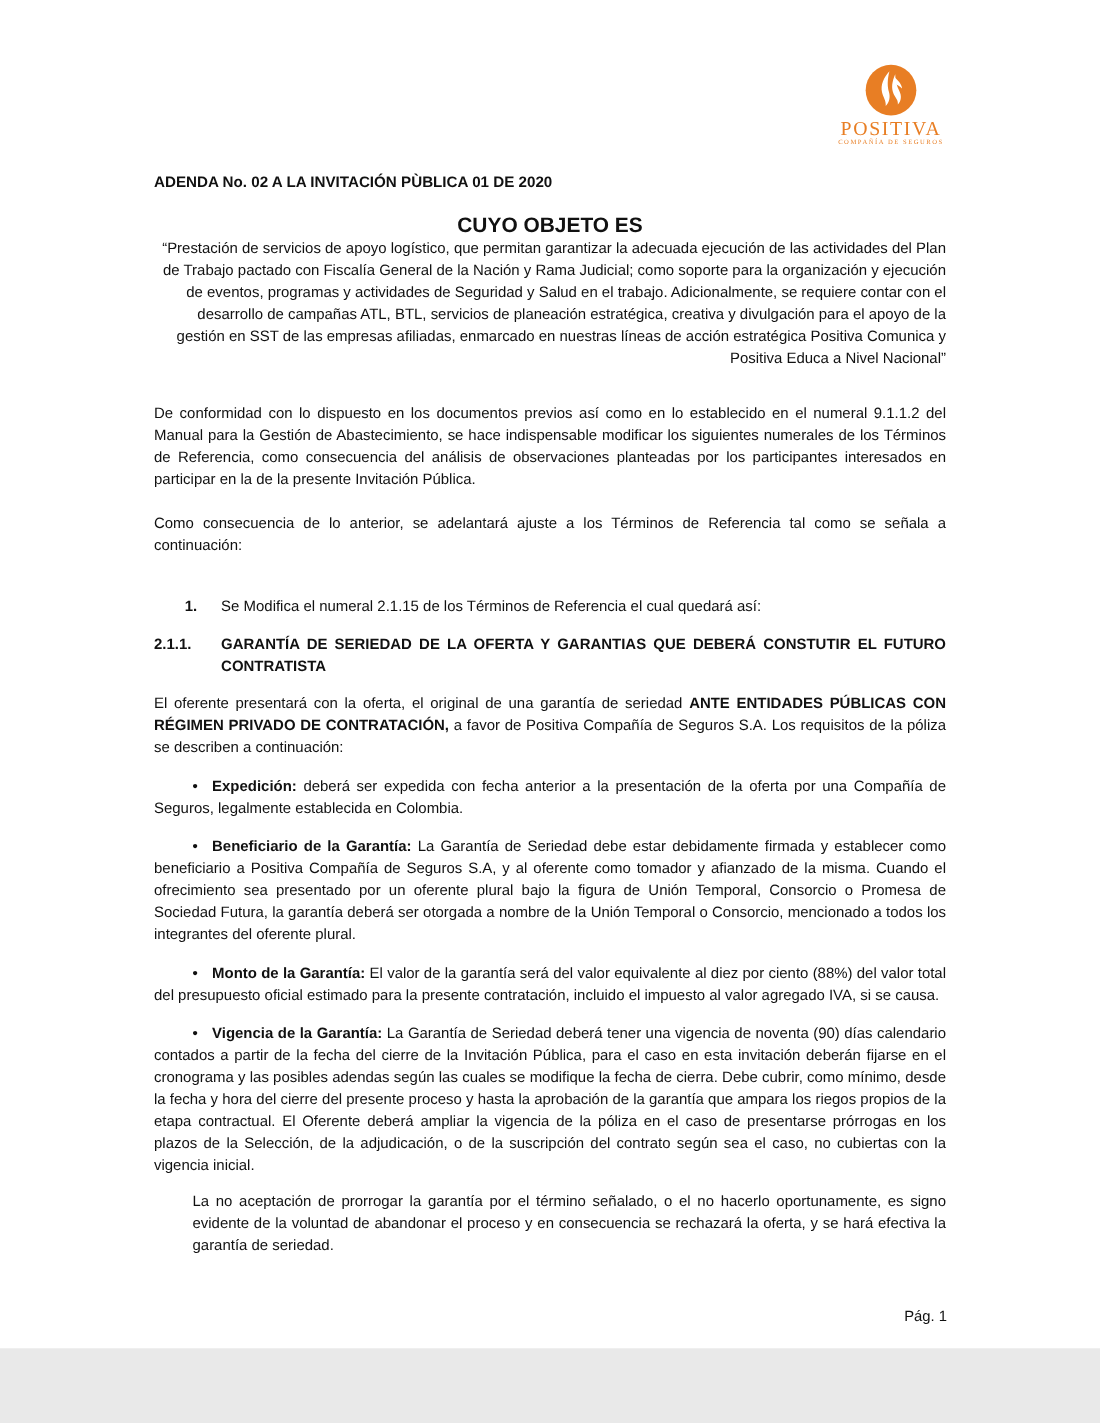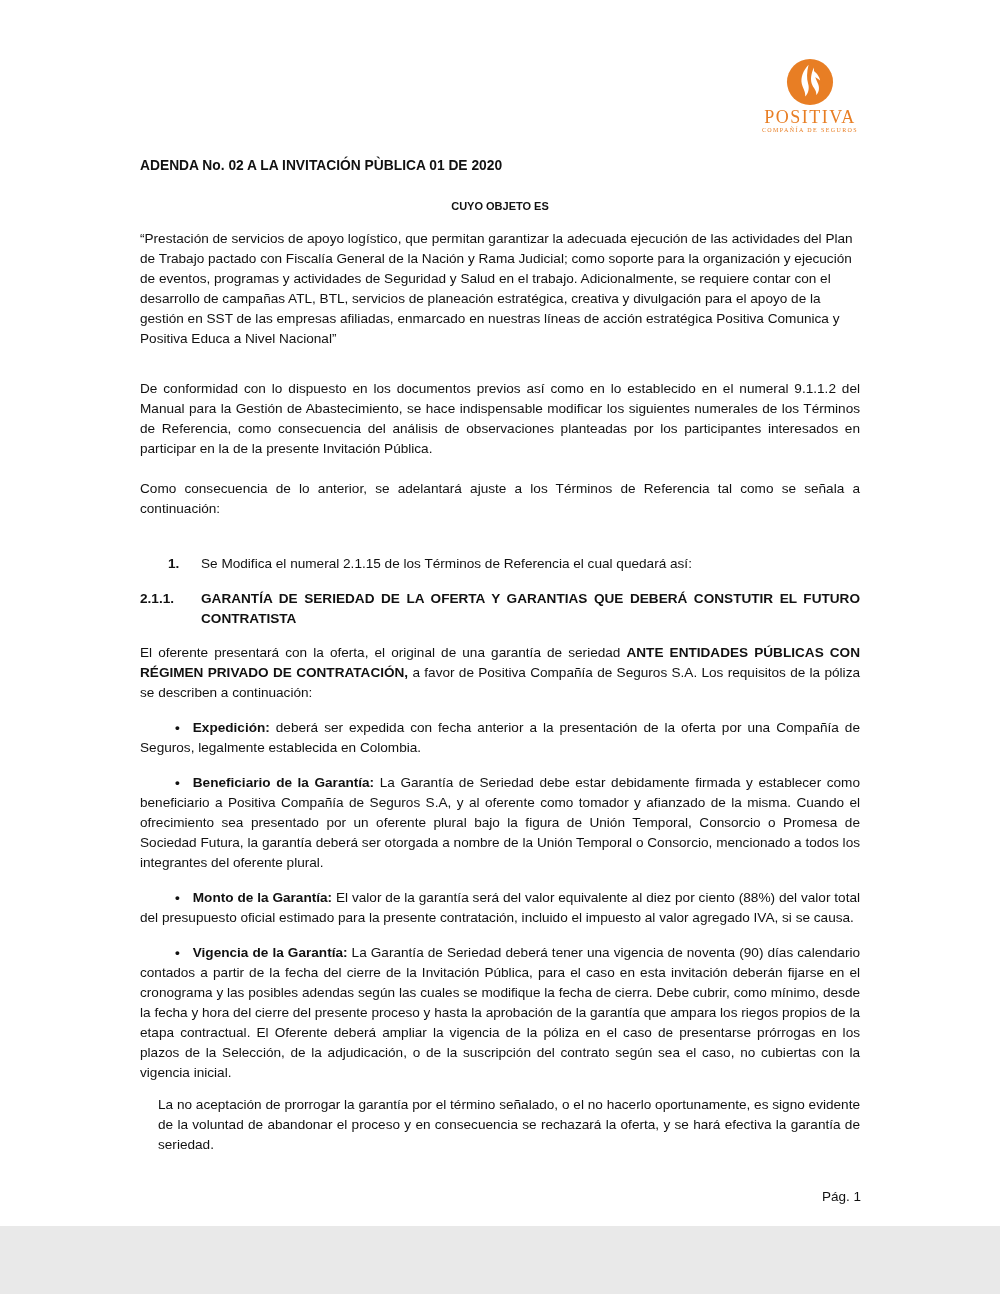"CUYO OBJETO ES" .doc-subtitle { font-size: 11px -> 19px }
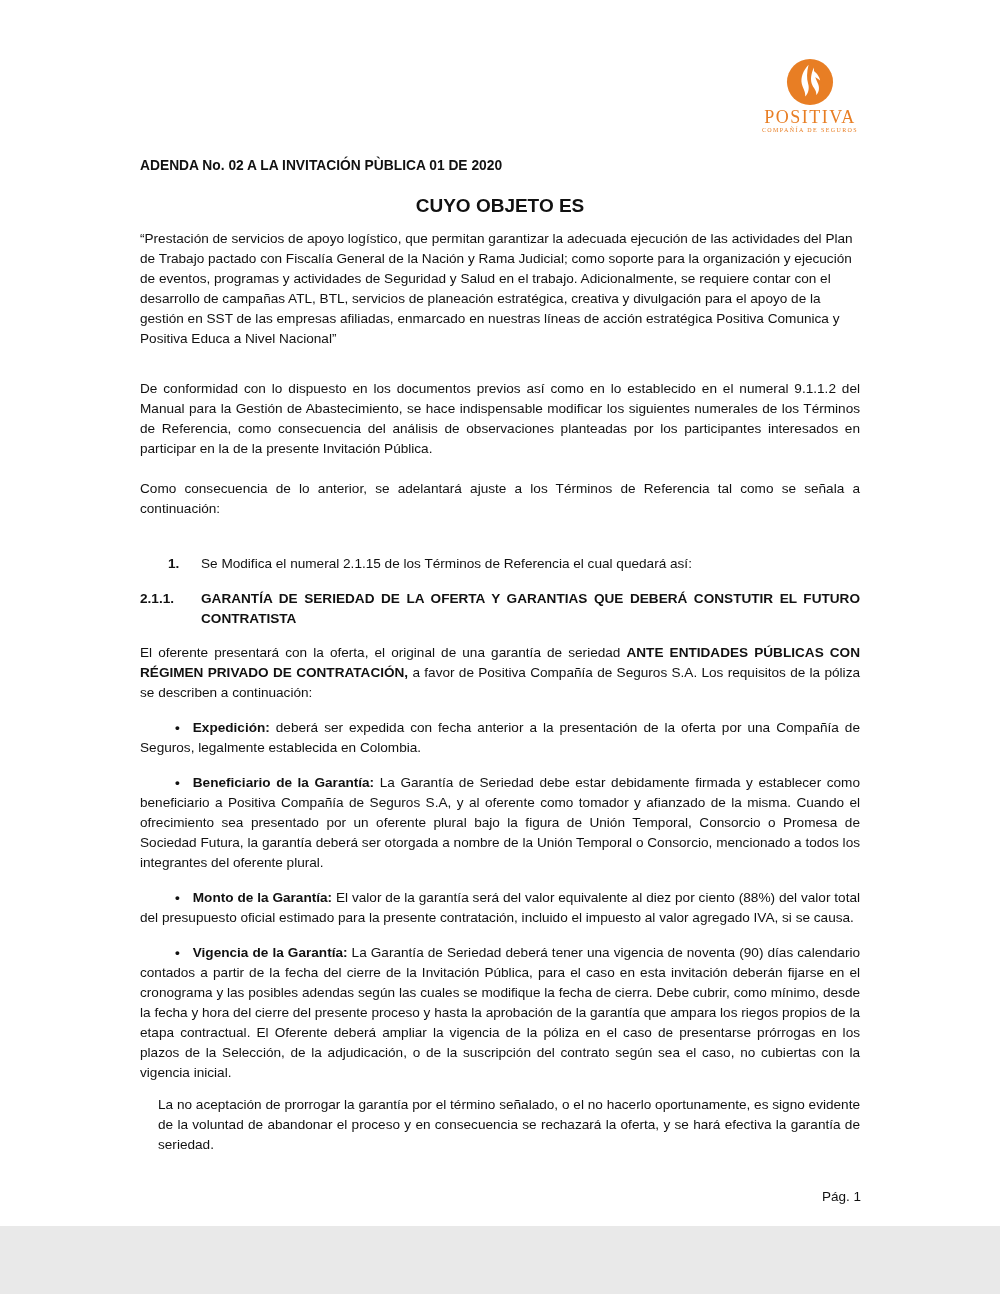"“Prestación de servicios de apoyo" .quote { margin-top: 13px -> none; text-align: left -> right }
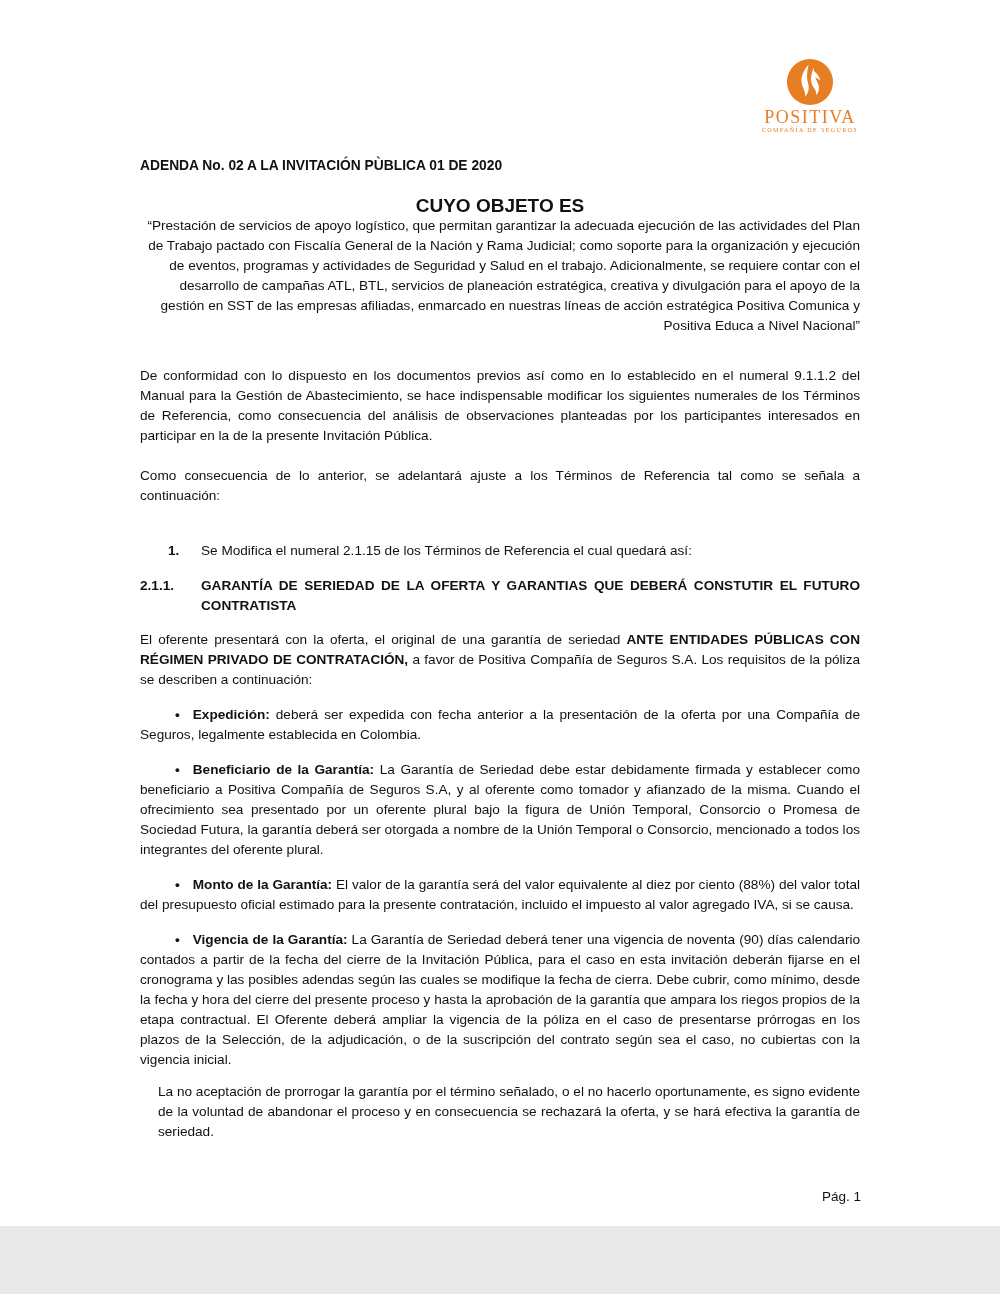"La no aceptación de prorrogar" .closing { margin-left: 18px -> 35px }
